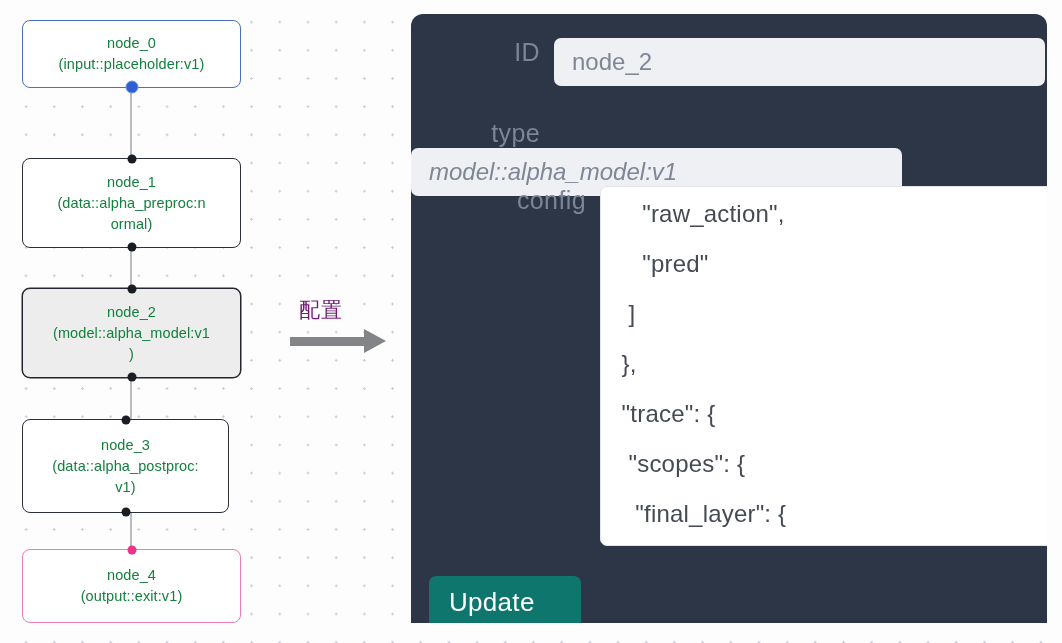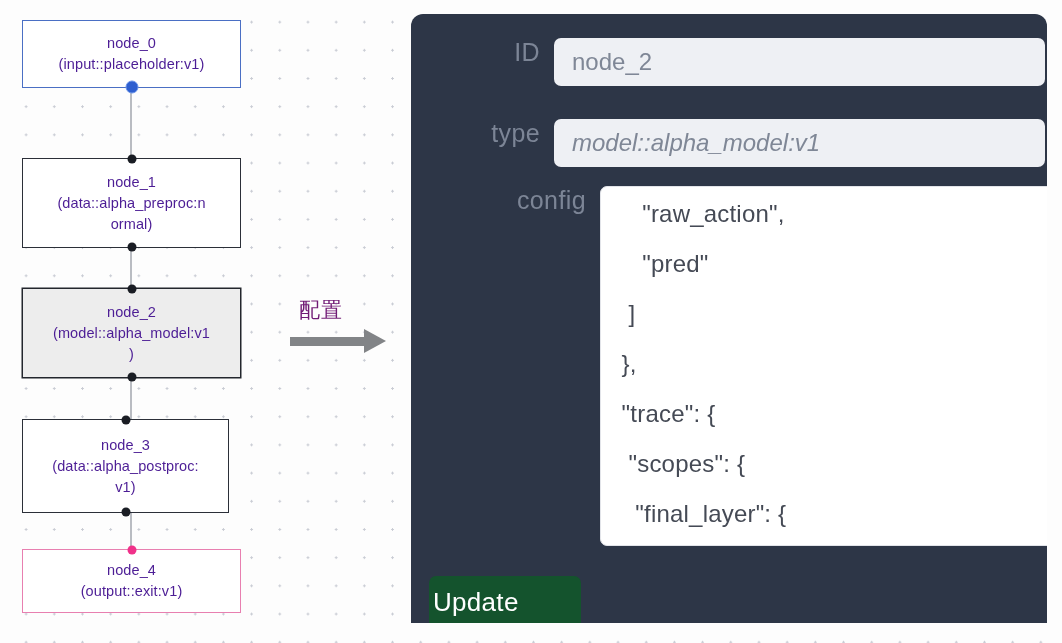"node_0" .node { border-radius: 0 -> 8px; color: #4c1d95 -> #15803d }
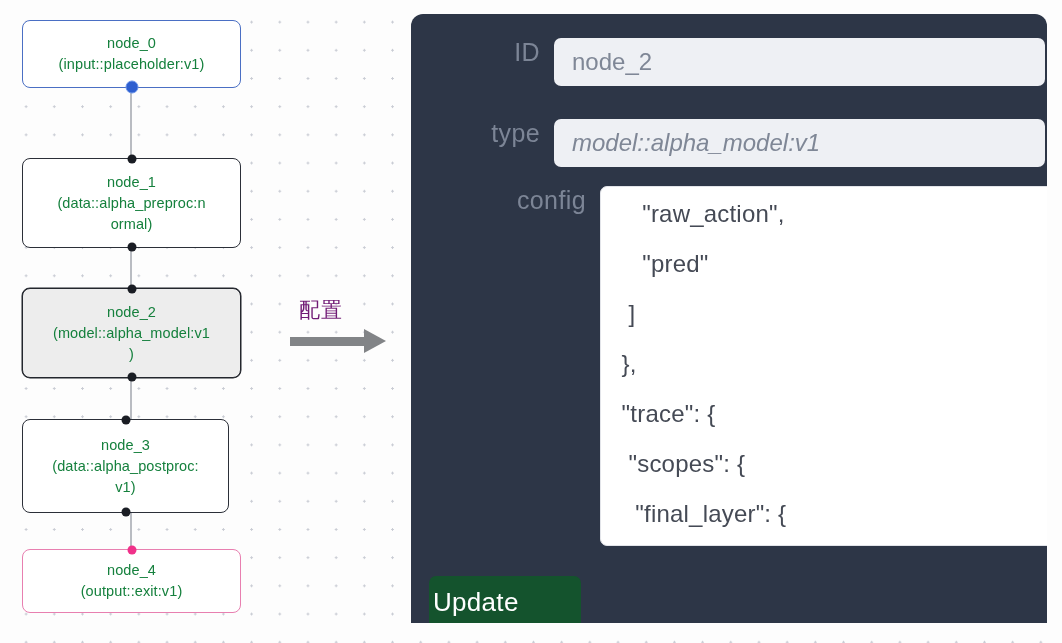"type" #row-type { flex-direction: none -> column }
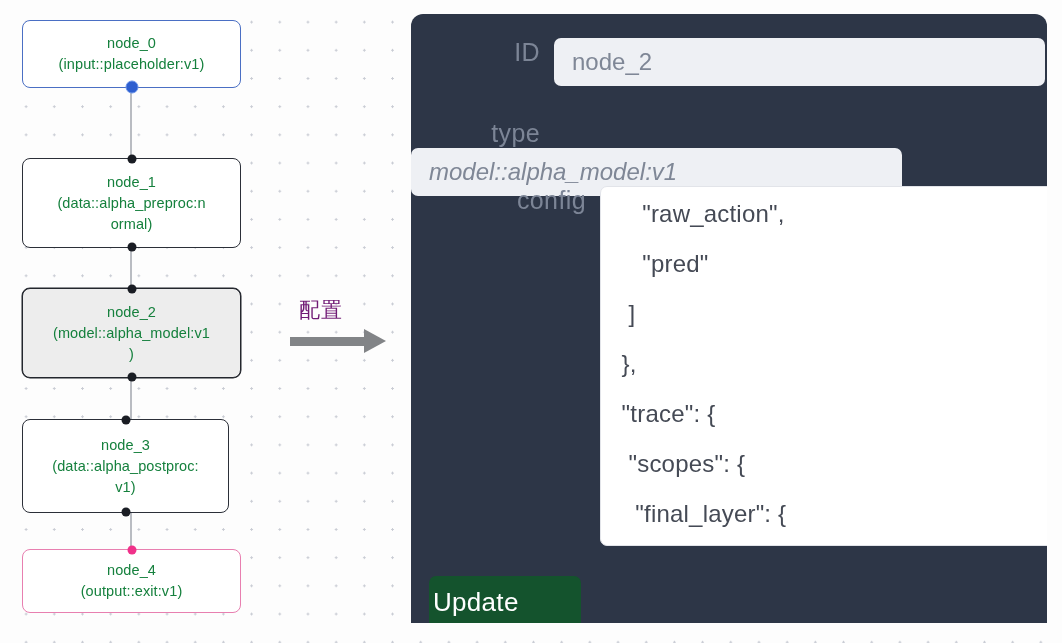"node_4" div.node { height: 64px -> 74px }
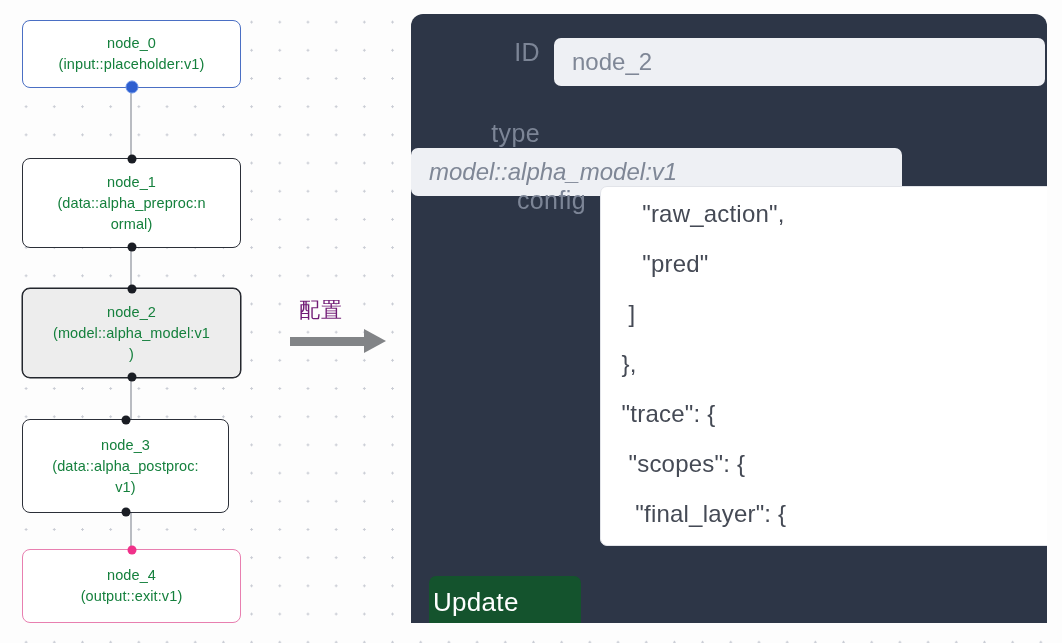"Update" .update-button { background: #14532d -> #0f766e; padding-left: 4px -> 20px }
